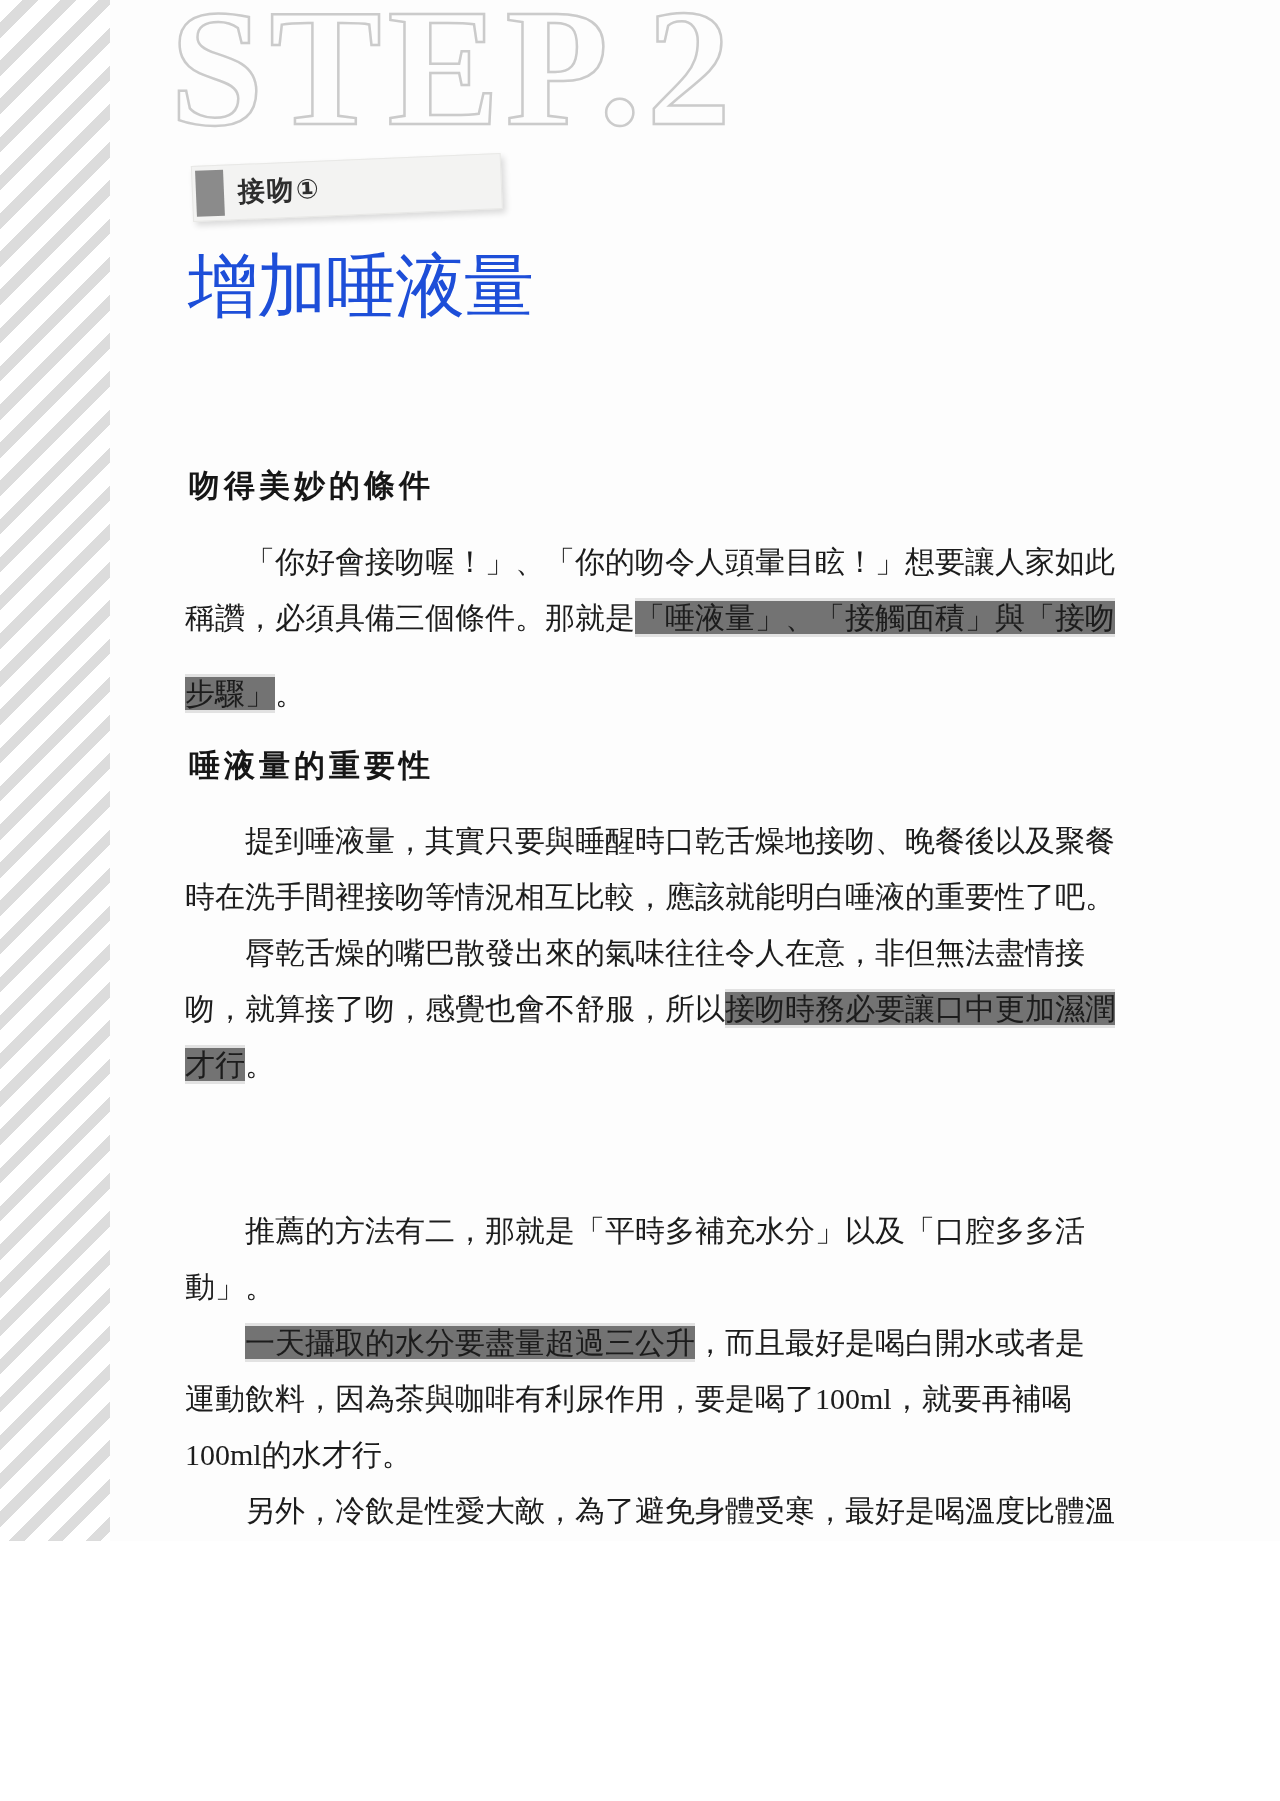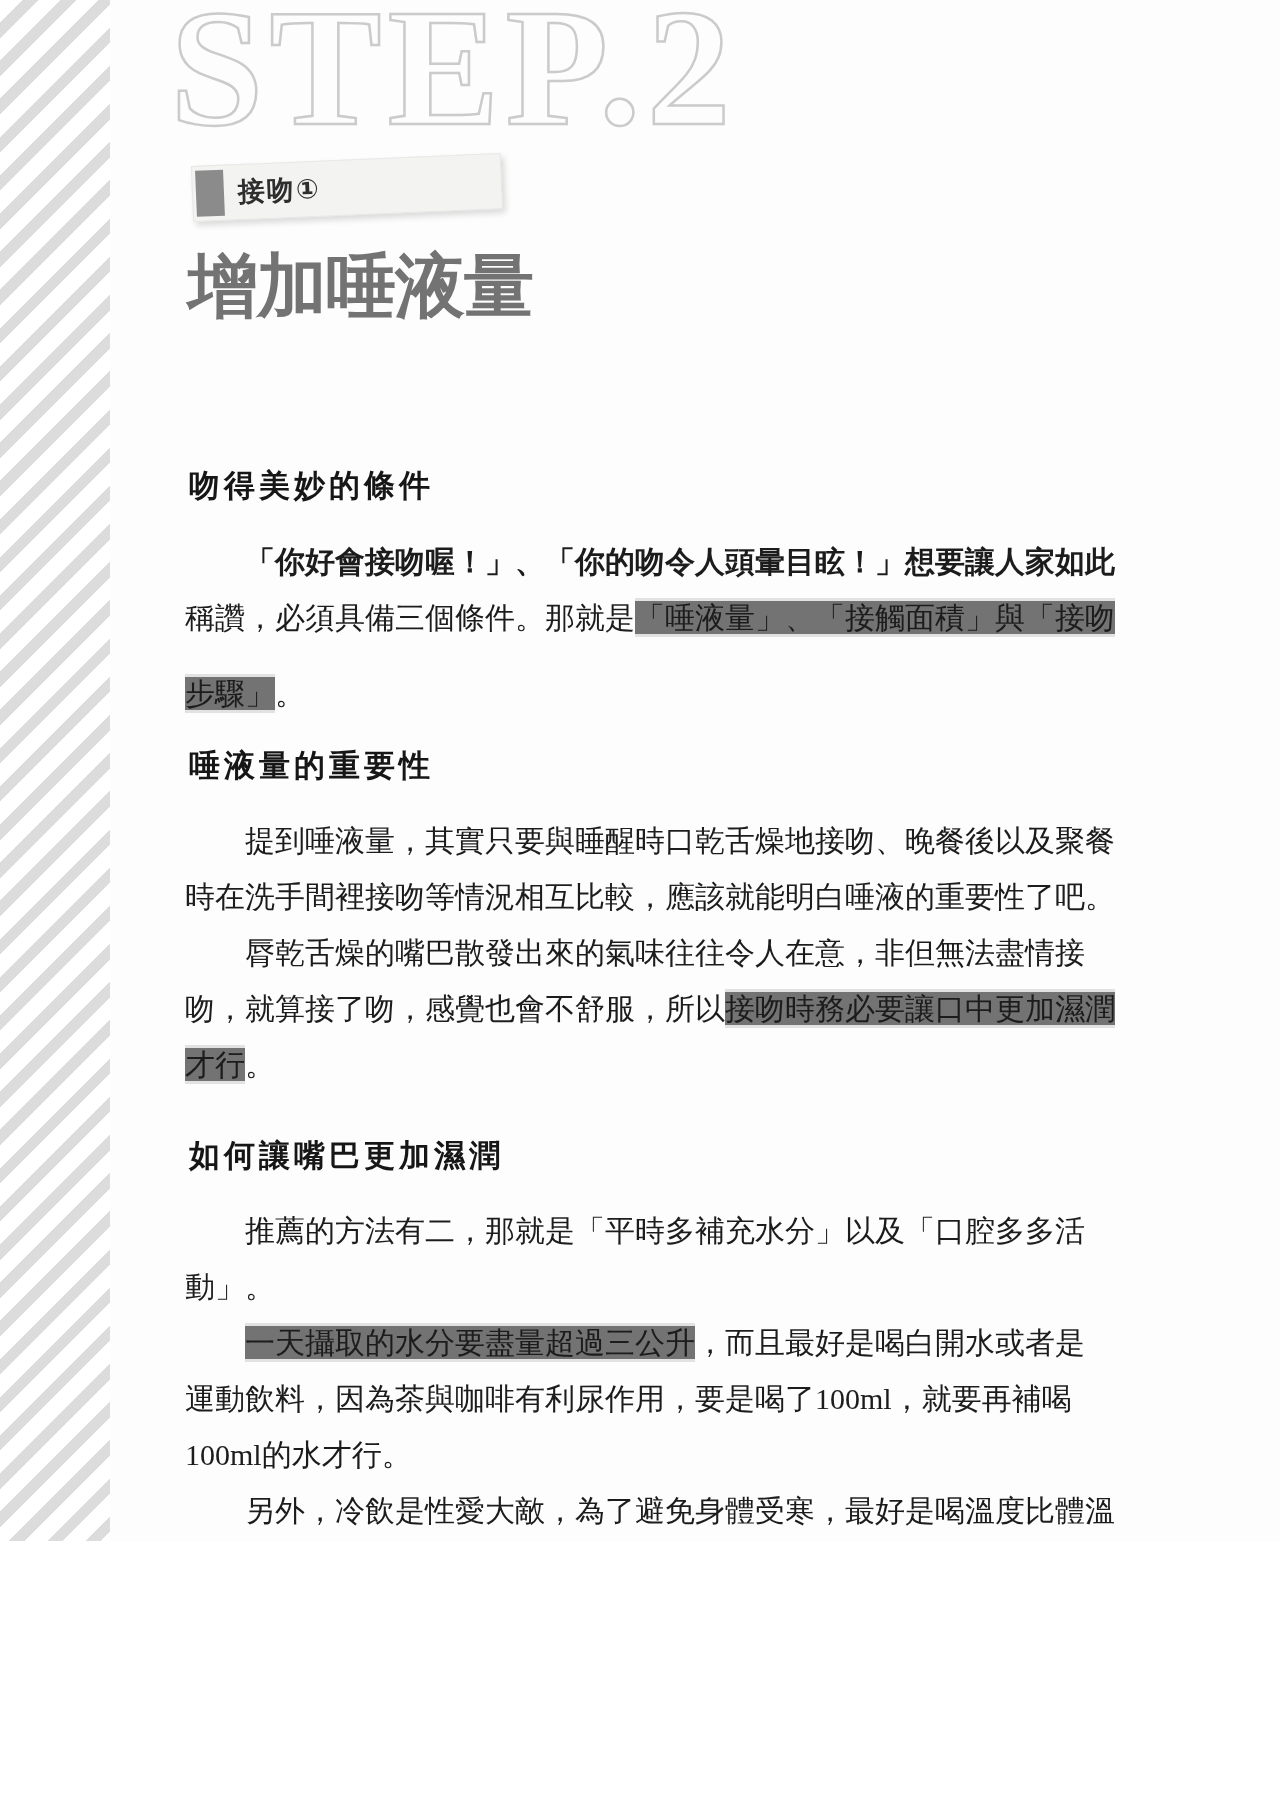"增加唾液量" .page-title { color: #737373 -> #1d4ed8; font-weight: 700 -> 400 }
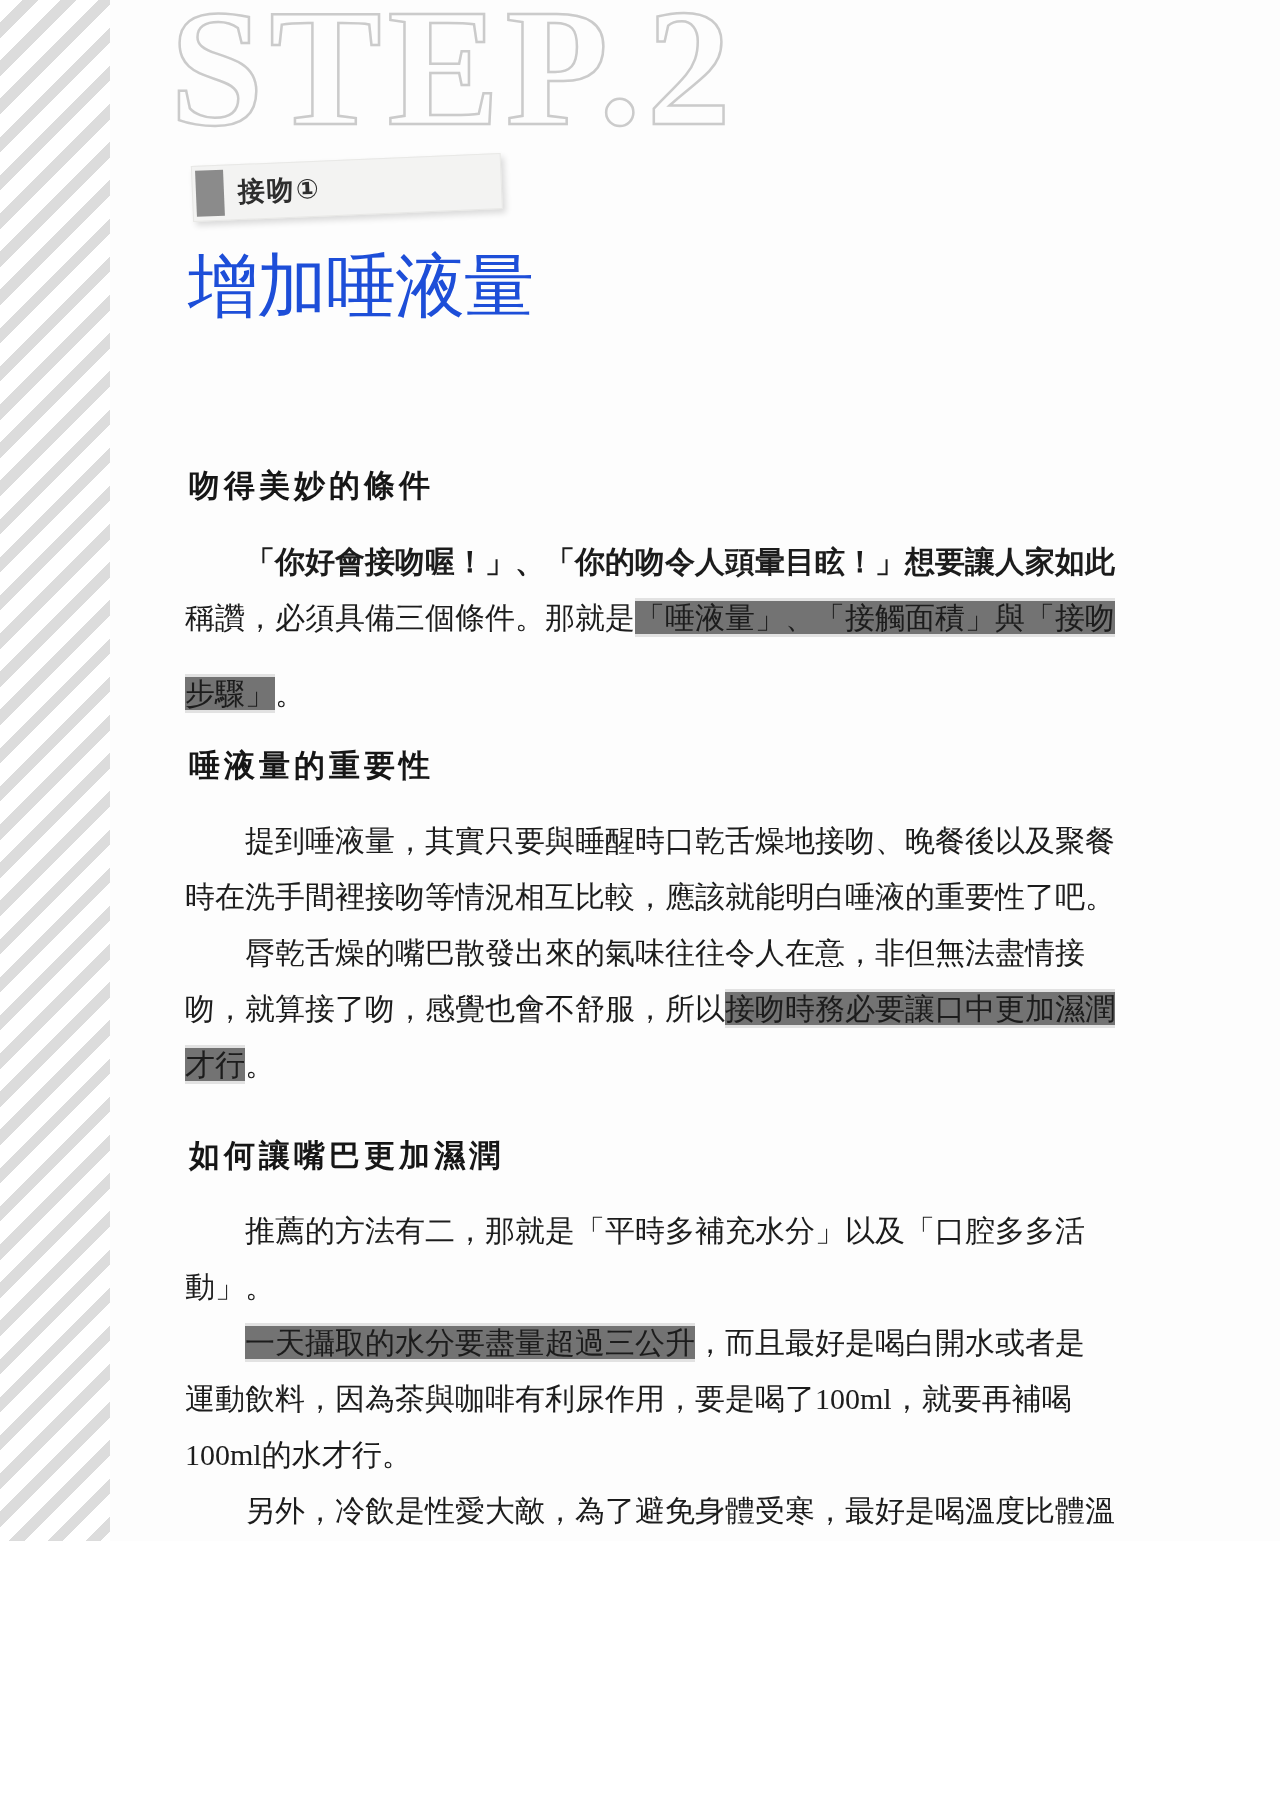"「你好會接吻喔！」、「你的吻令人頭暈目眩！」想要讓人家如此" div.body-line { font-weight: bold -> none }
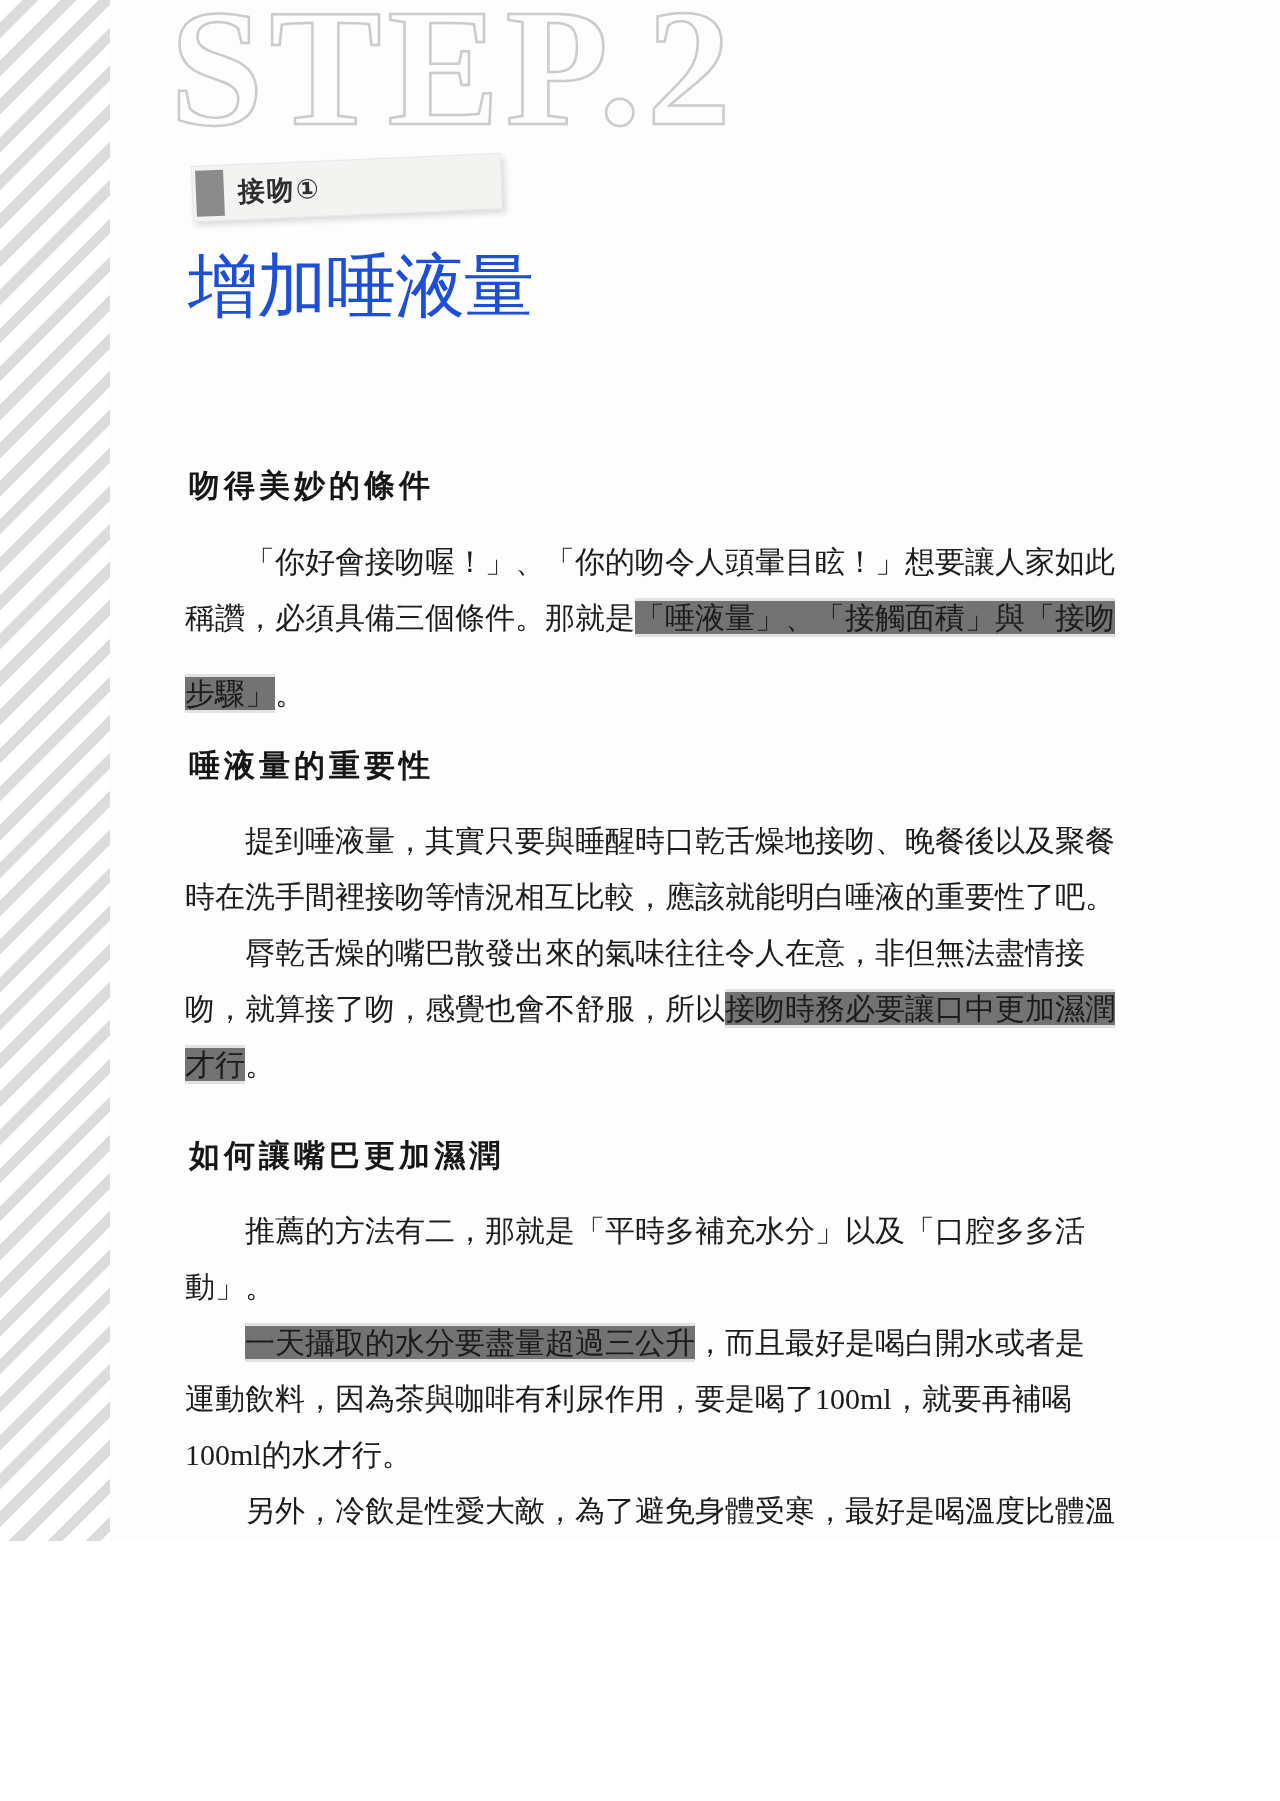"如何讓嘴巴更加濕潤" h2.sec-heading { html: <h2>如何讓嘴巴更加濕潤</h2> -> none }
